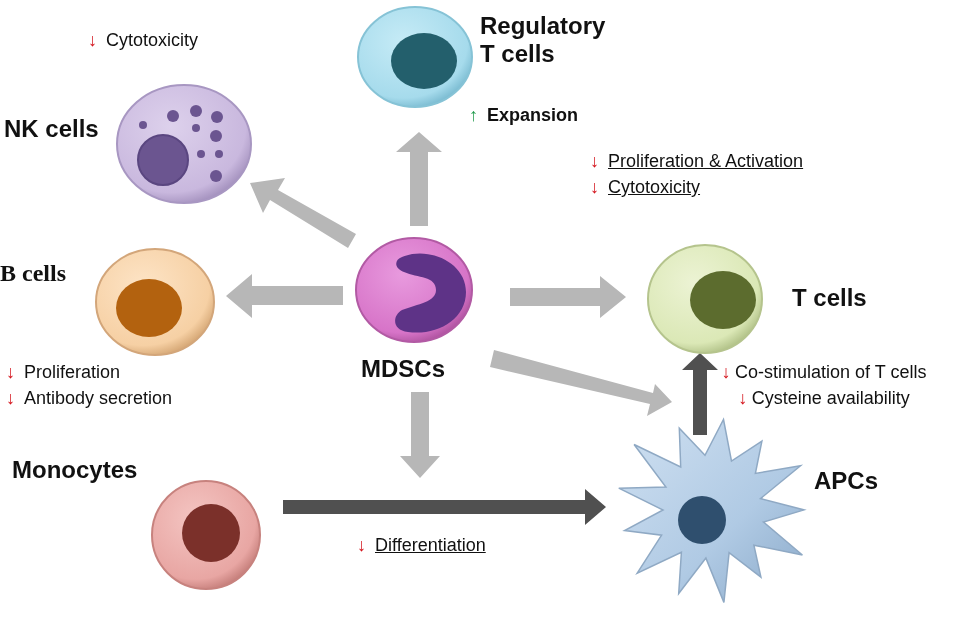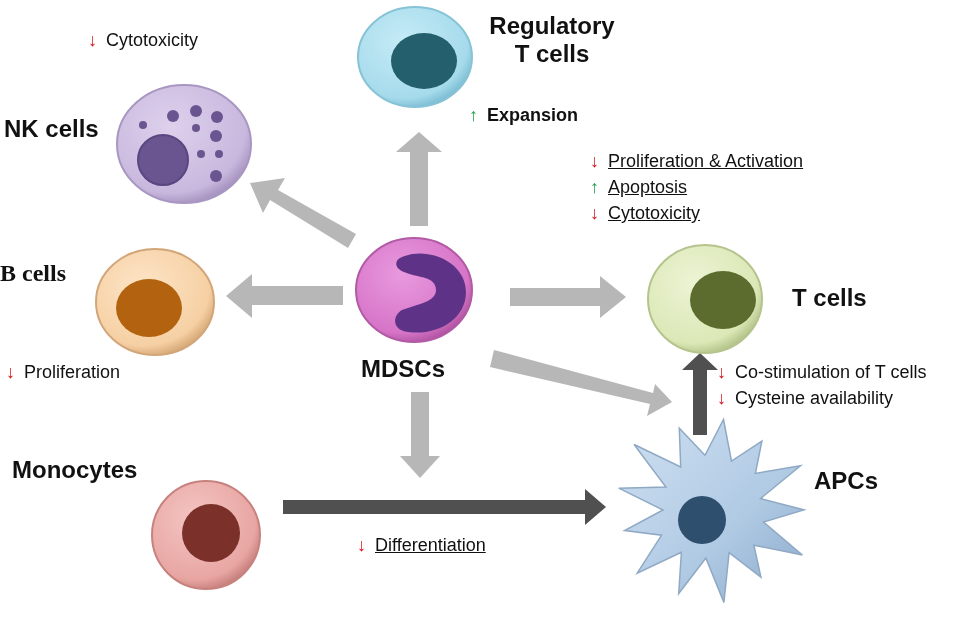"Regulatory" div.lbl { text-align: center -> none }
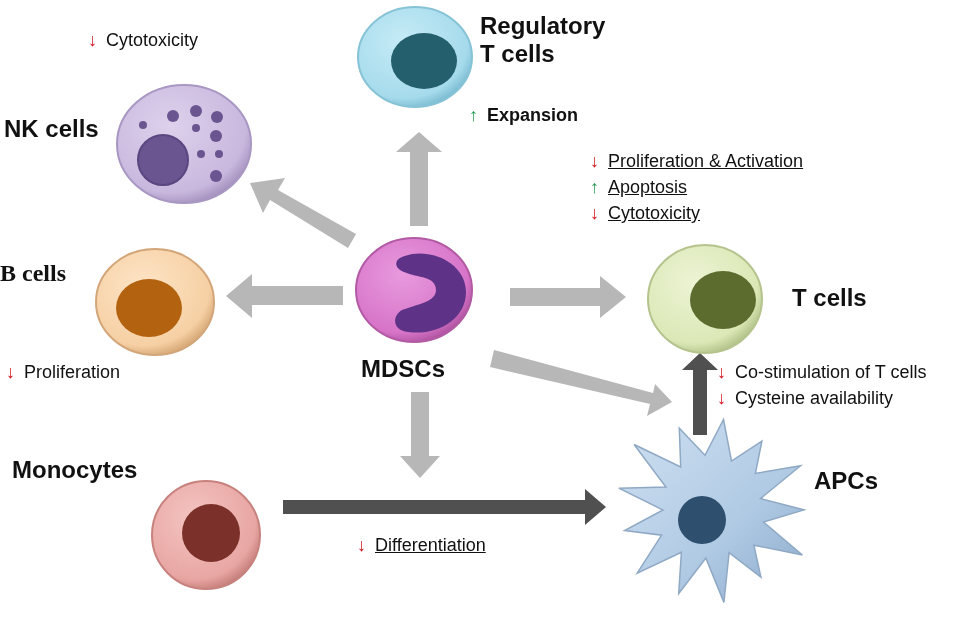"↑ Apoptosis" span.row { html: <span><span>↑</span><span>Apoptosis</span></span> -> none }
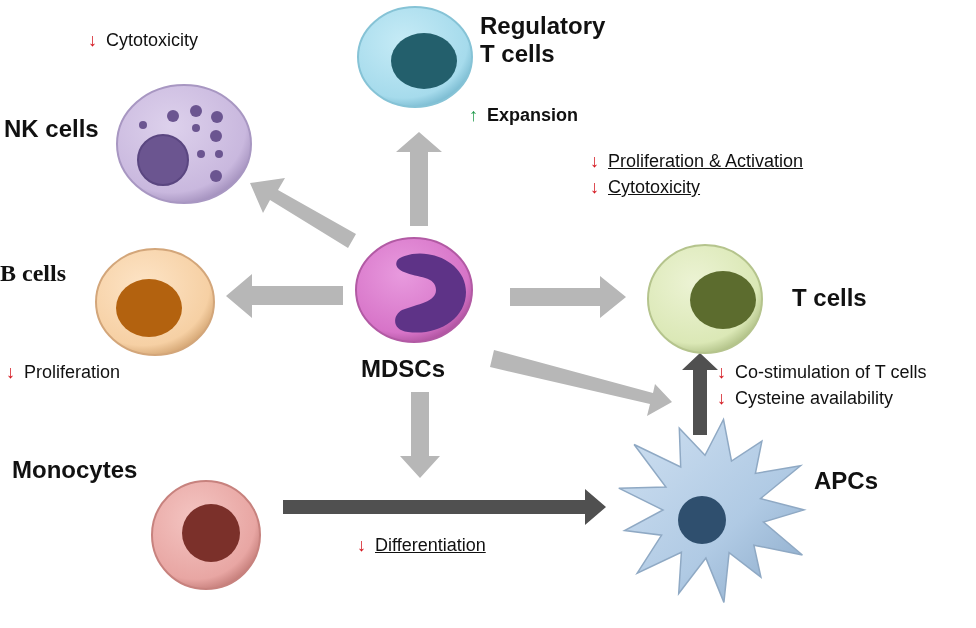"↓ Co-stimulation of T cells" div.eff { text-align: none -> center }
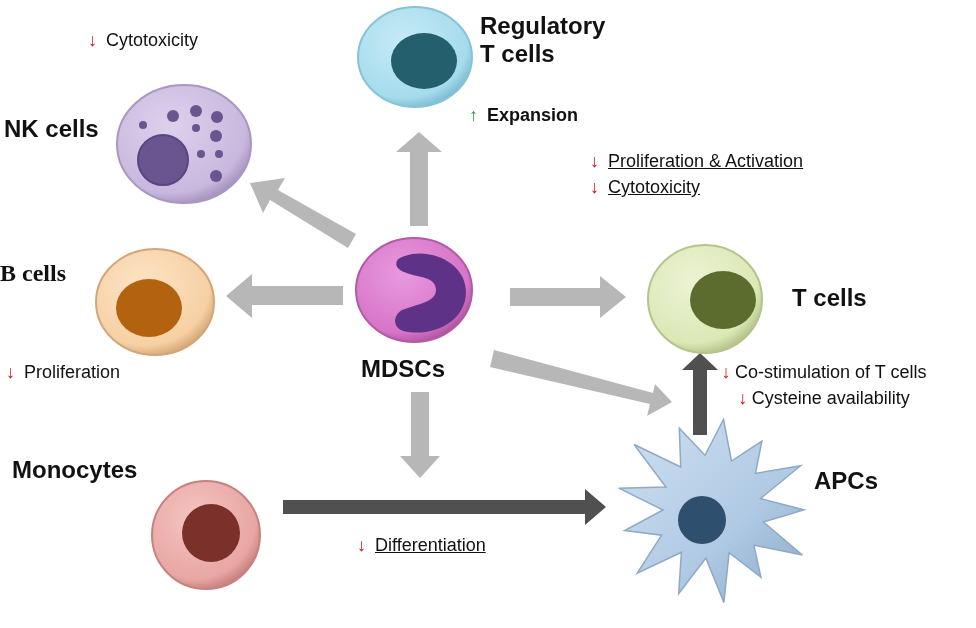"↓ Antibody secretion" span.row { html: none -> <span><span>↓</span><span>Antibody secretion</span></span> }
